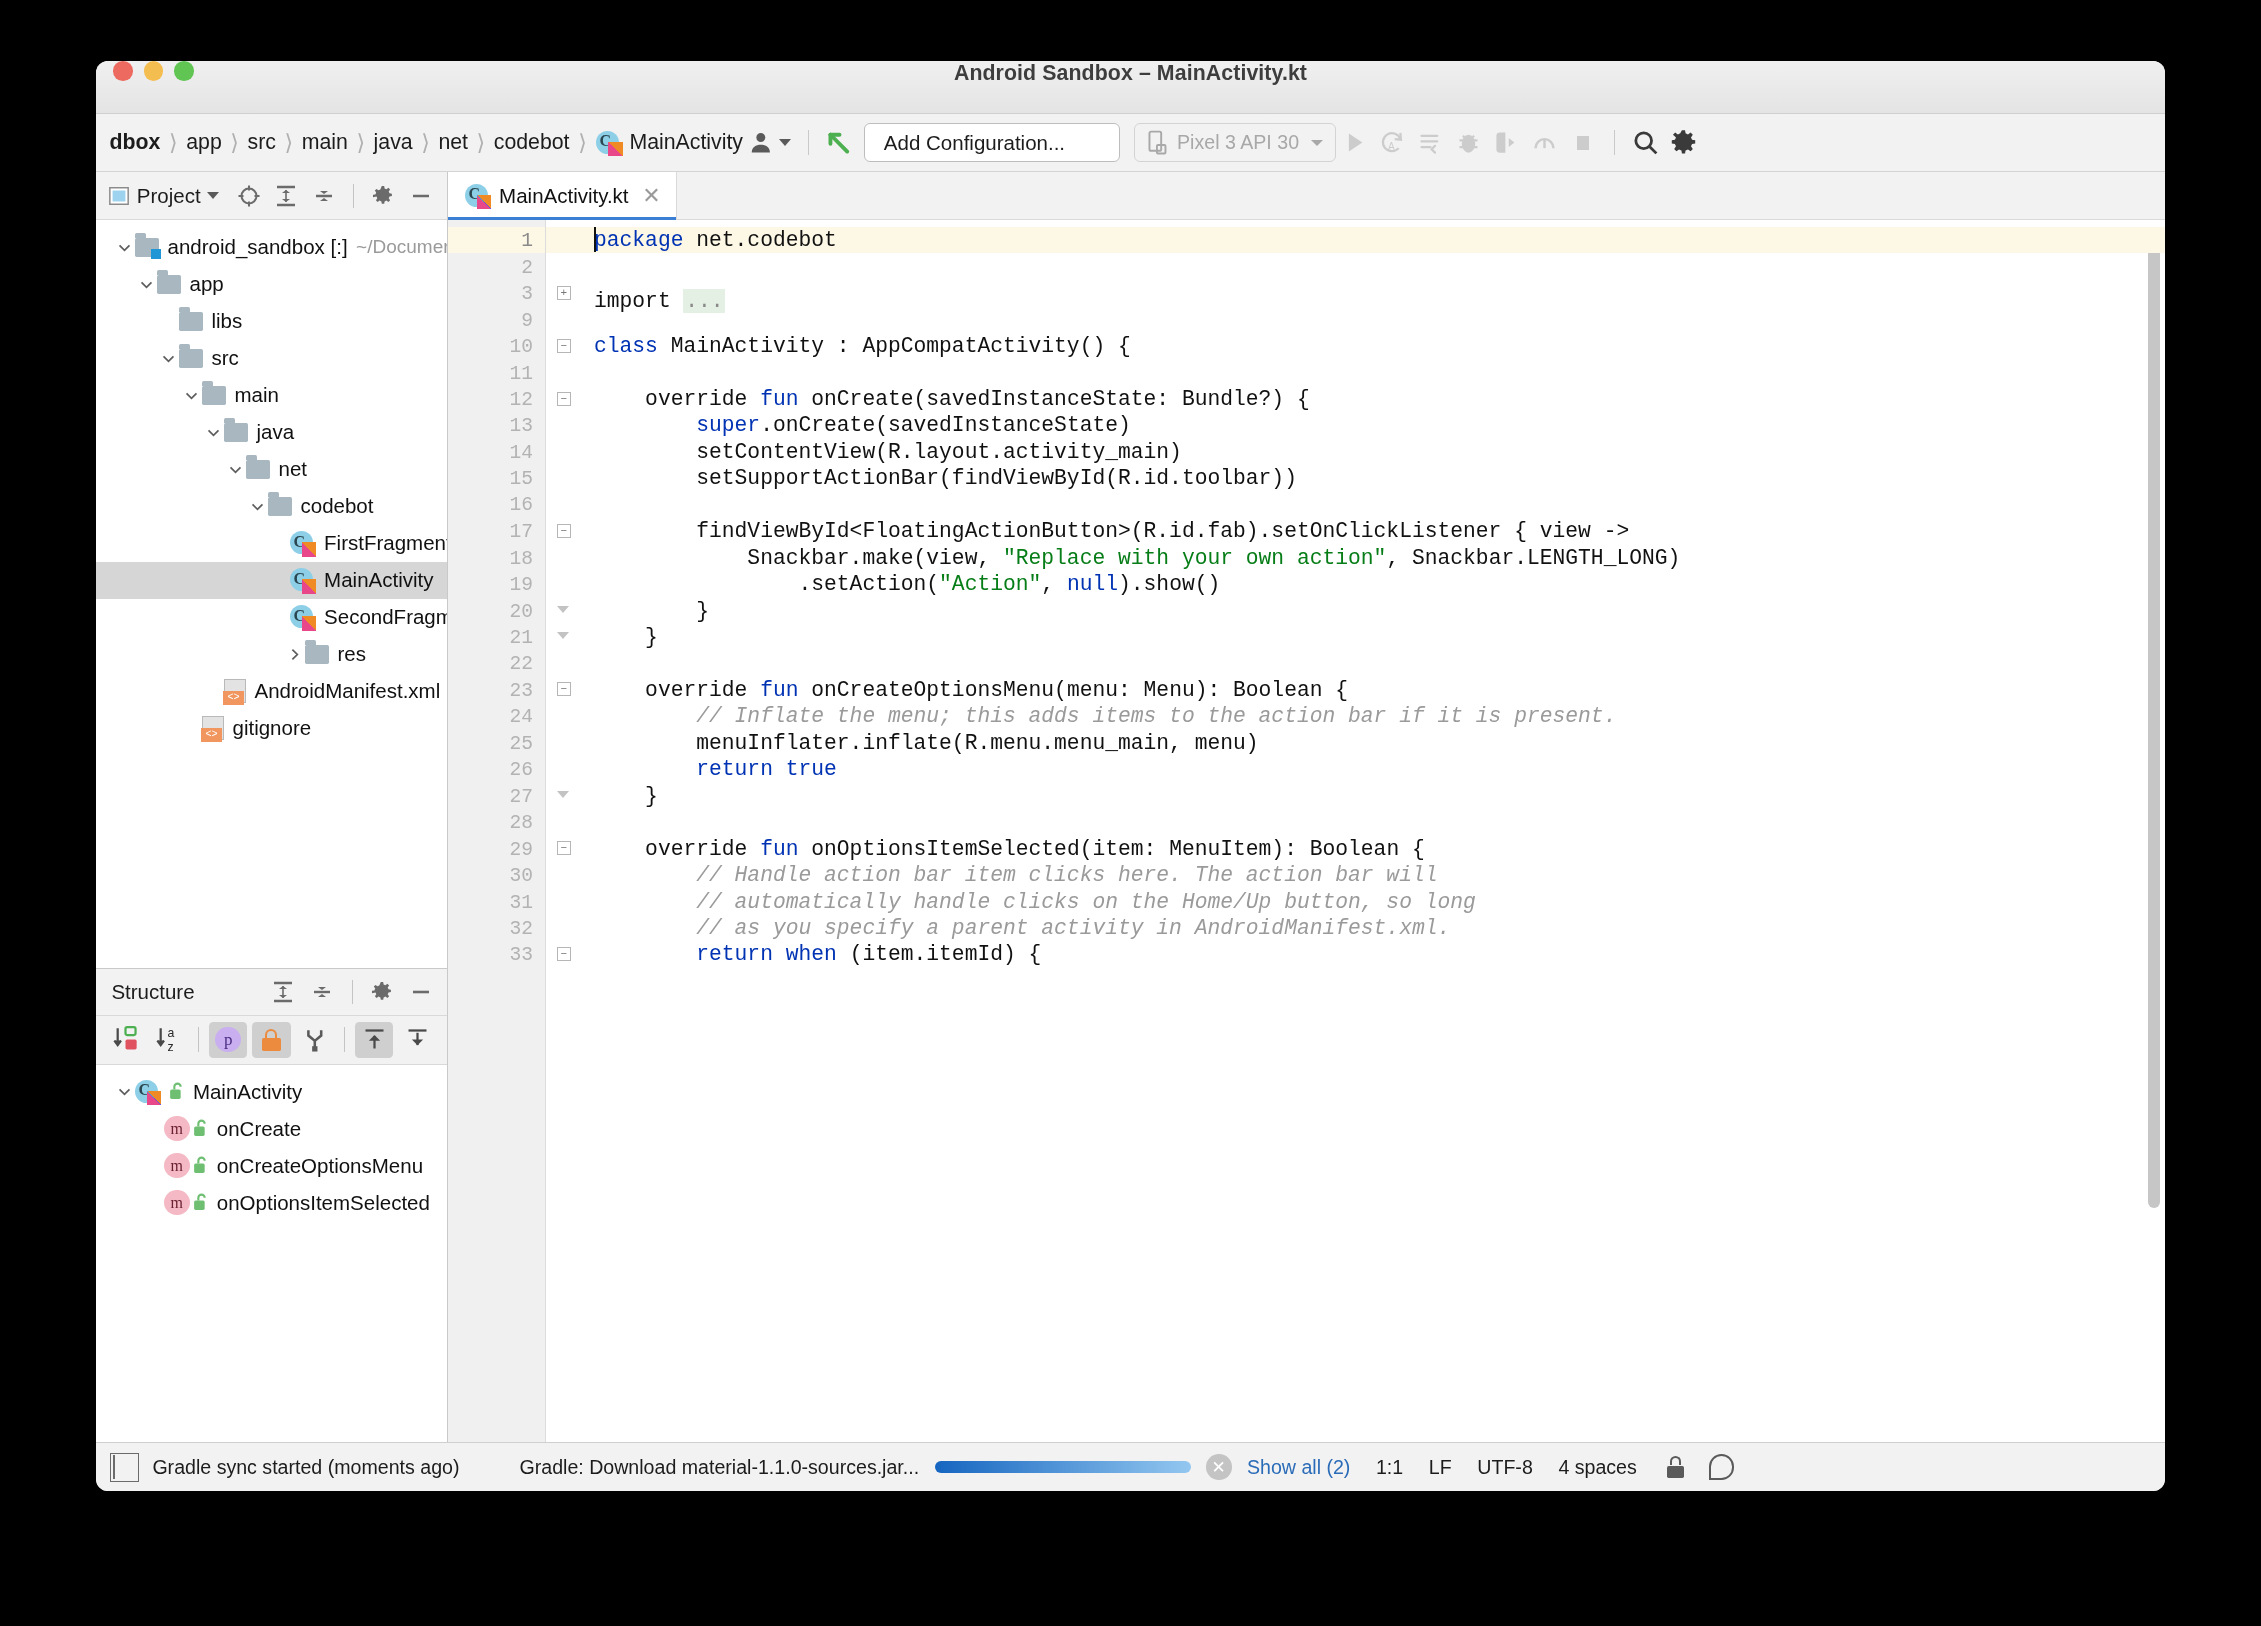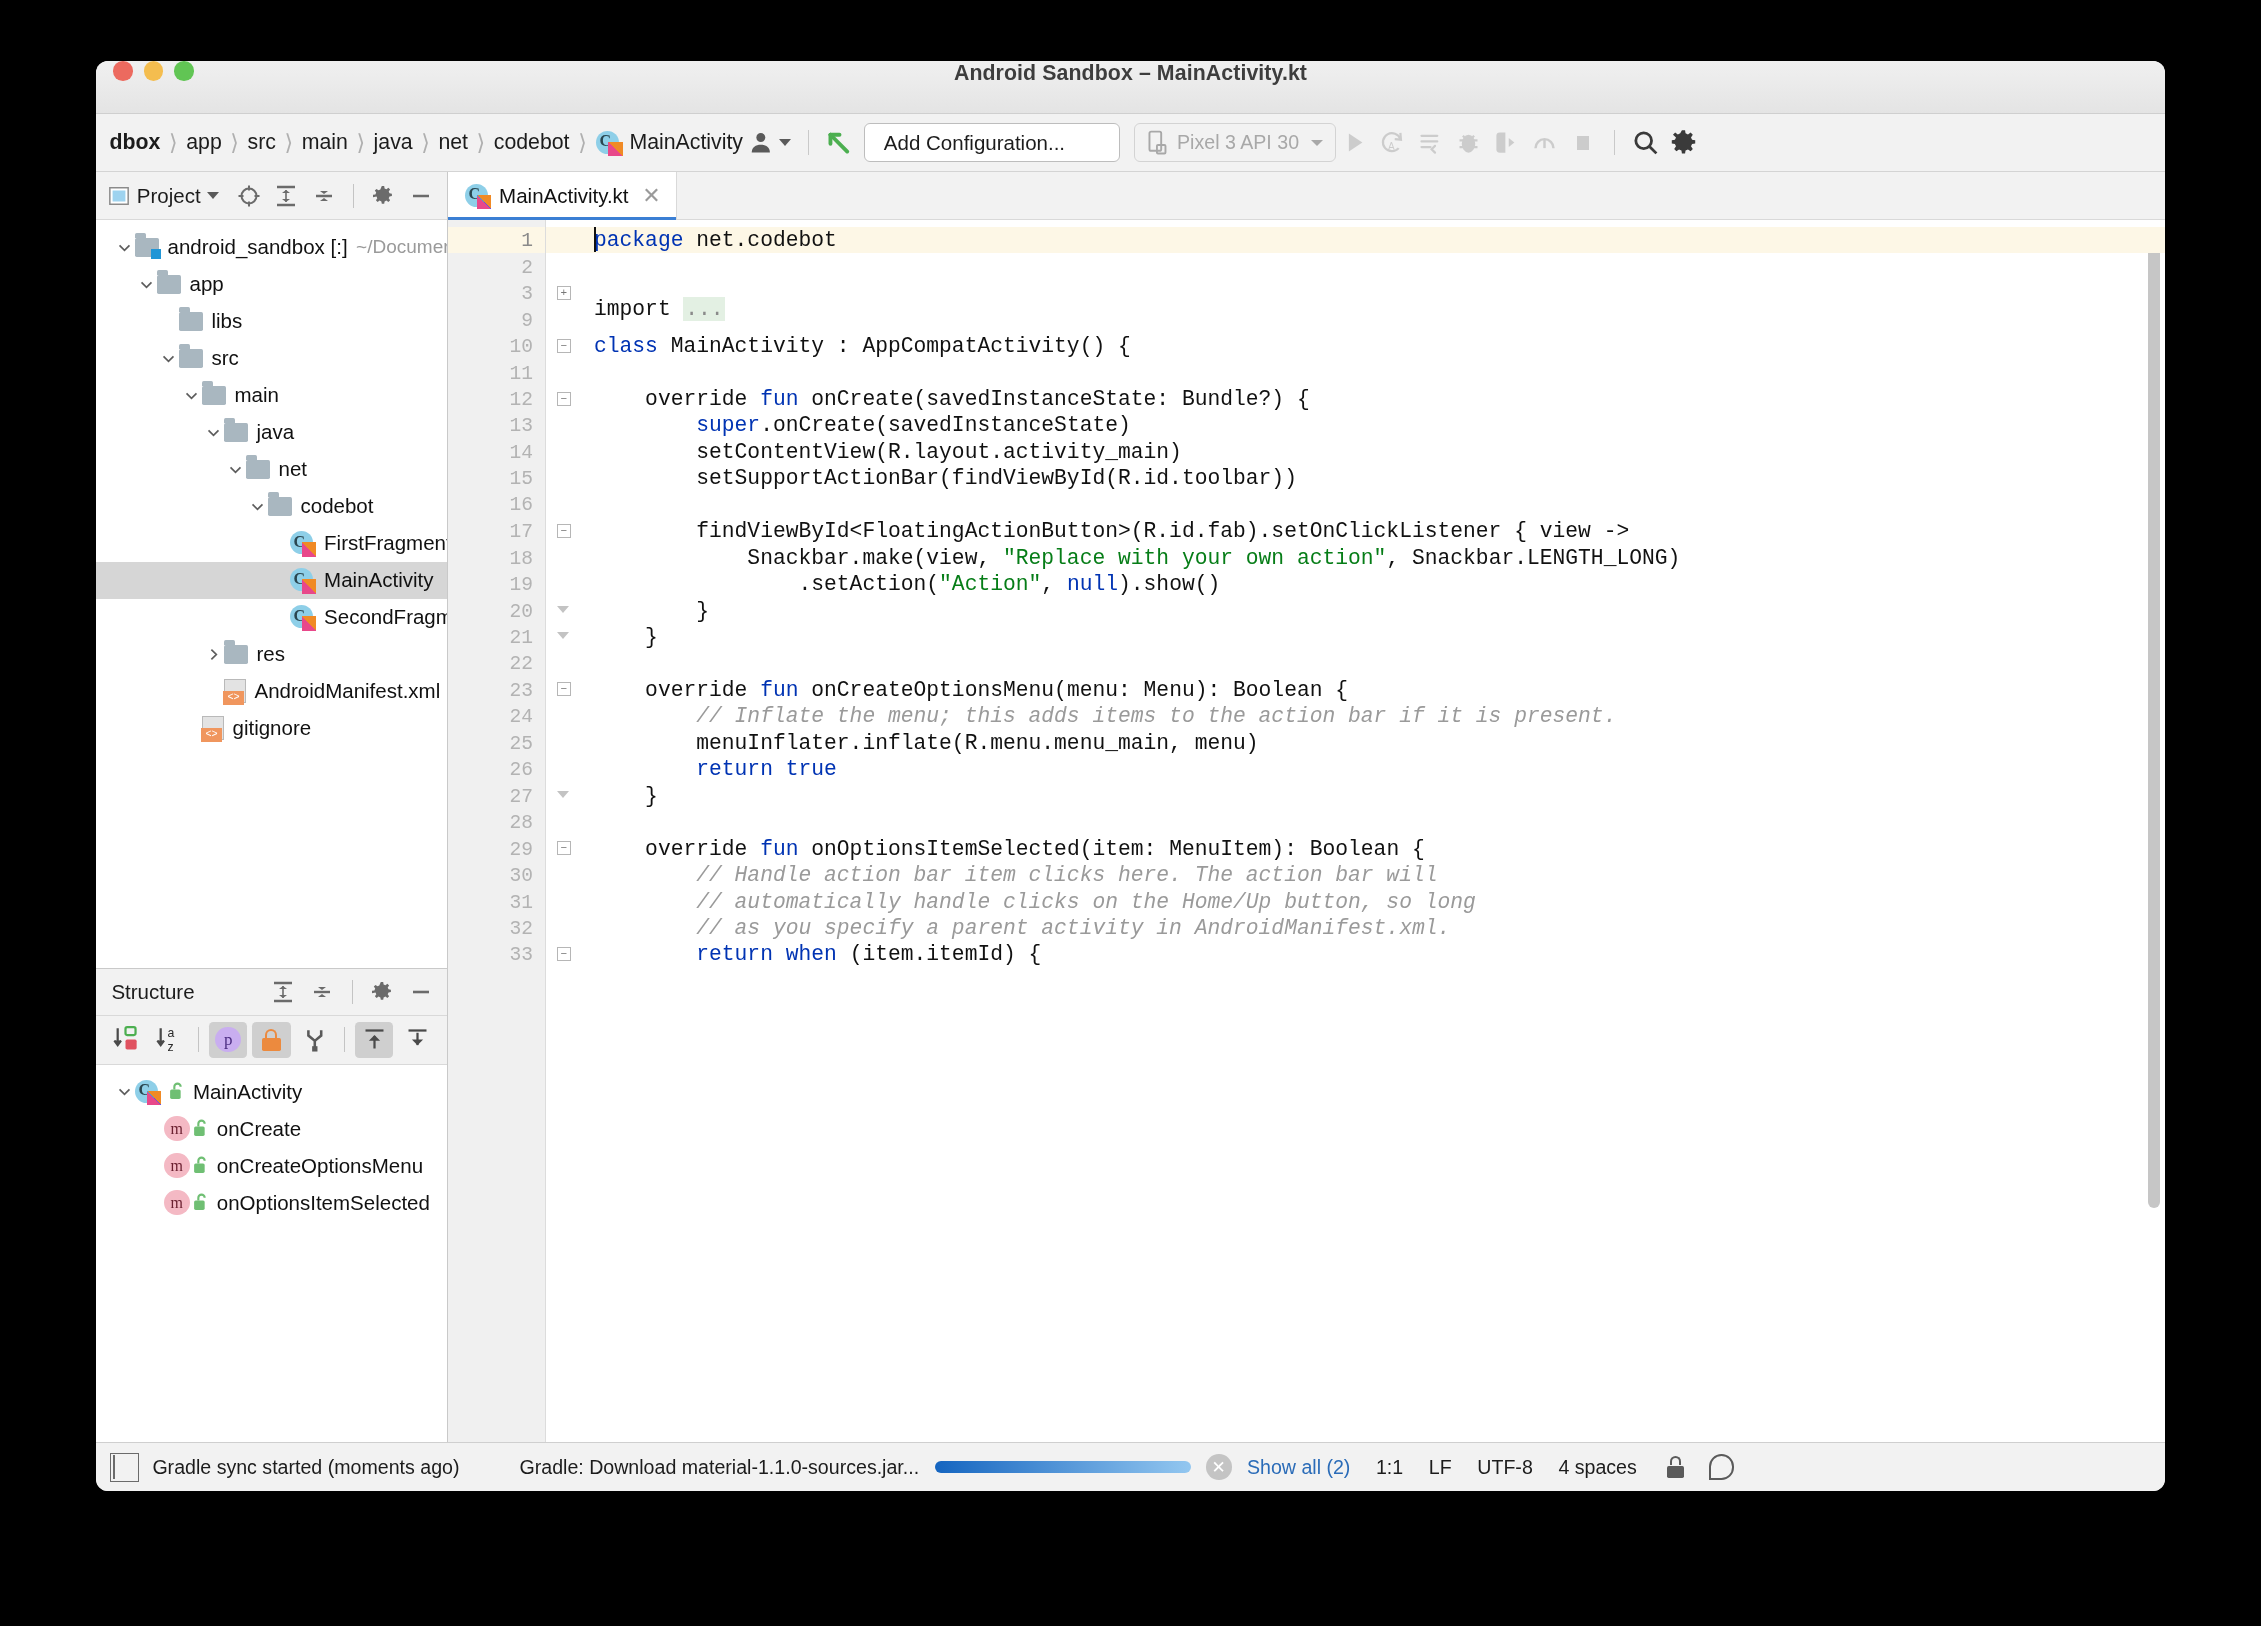"import ..." div.cl { top: 79px -> 71px }
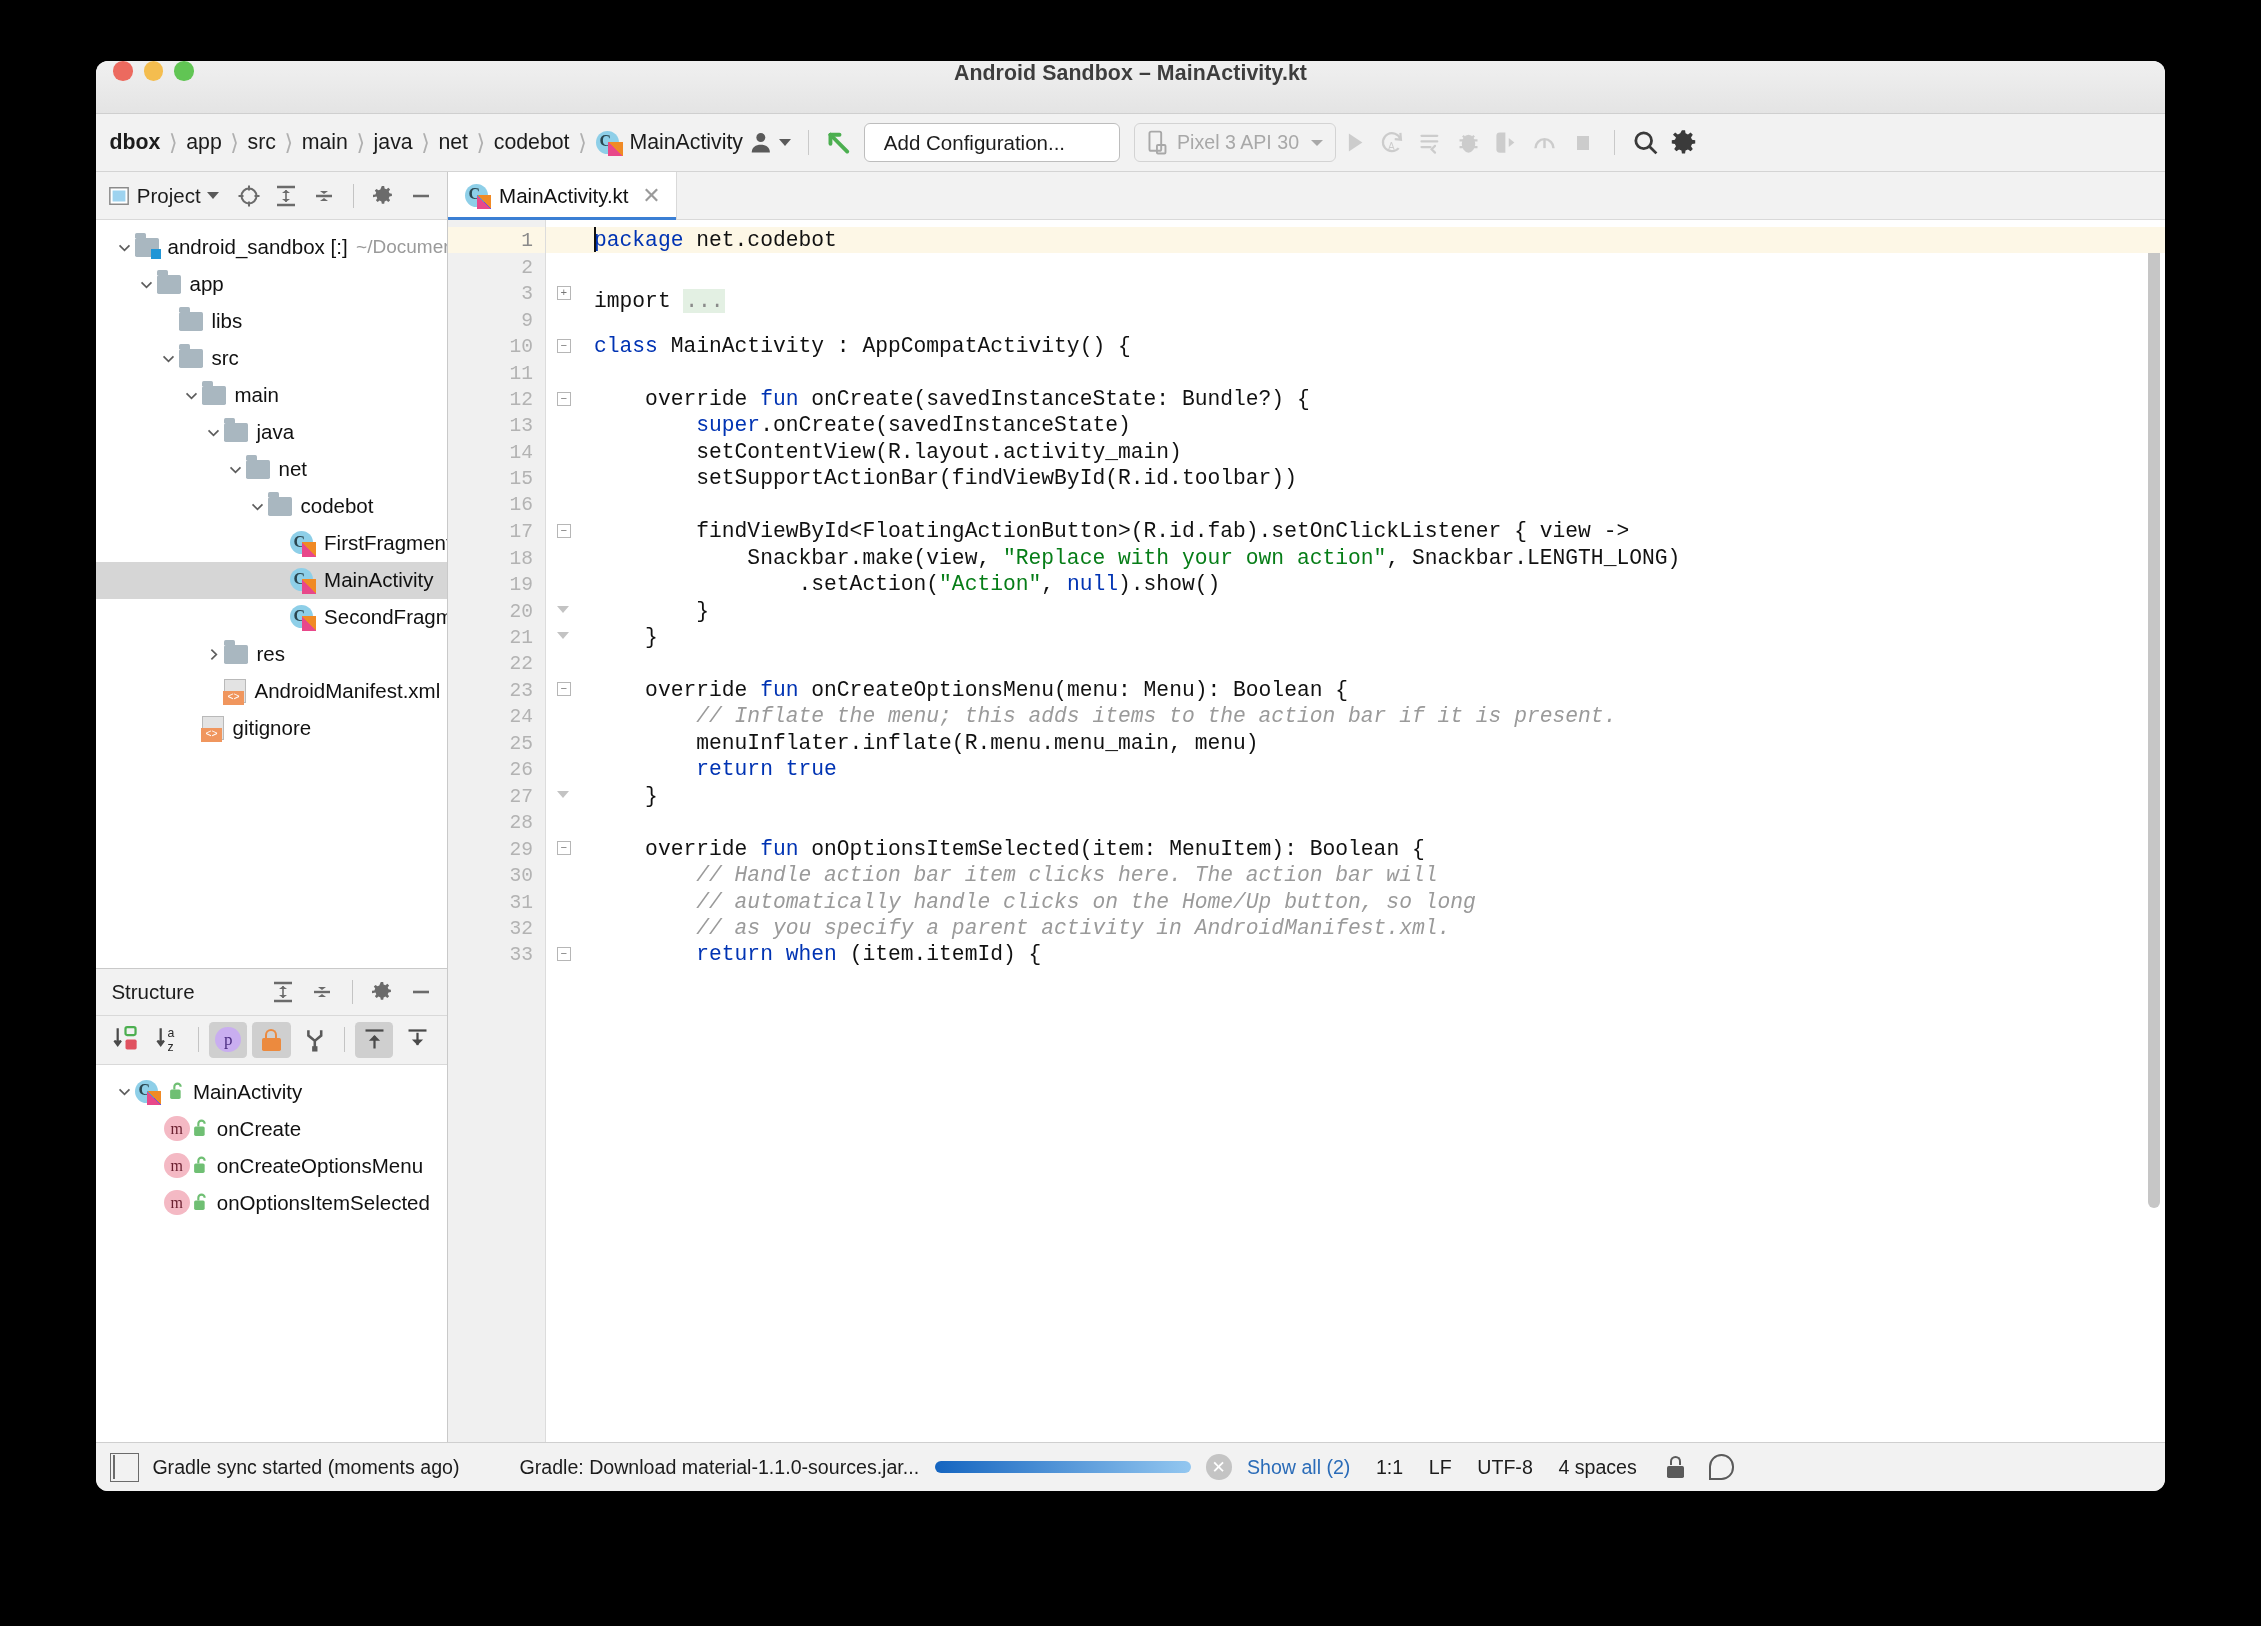"res" div.trow { justify-content: none -> center }
